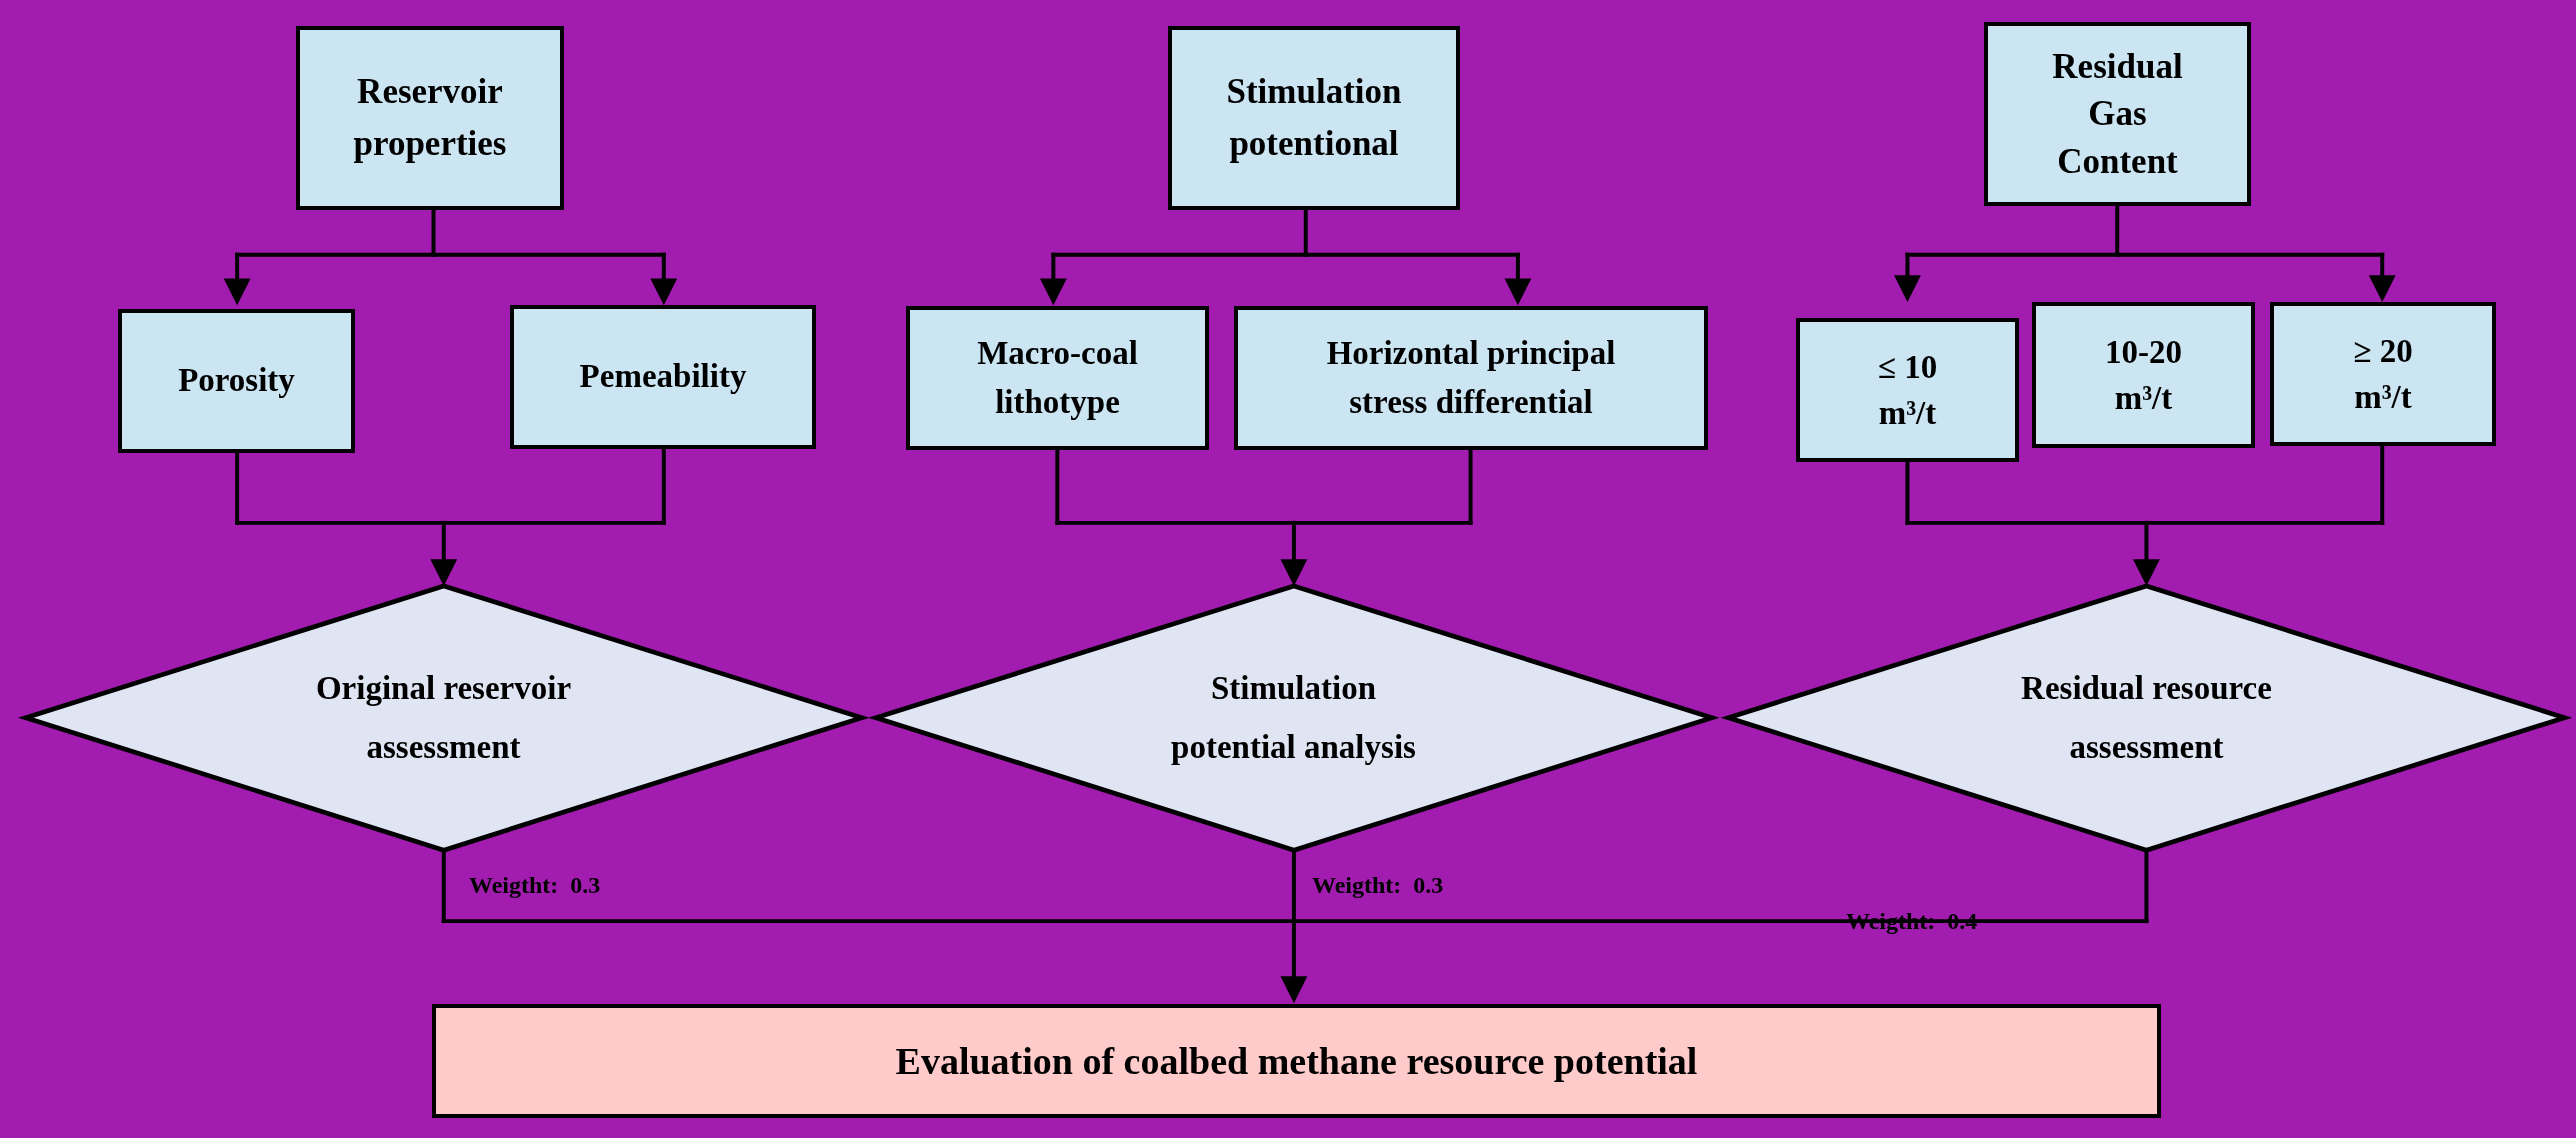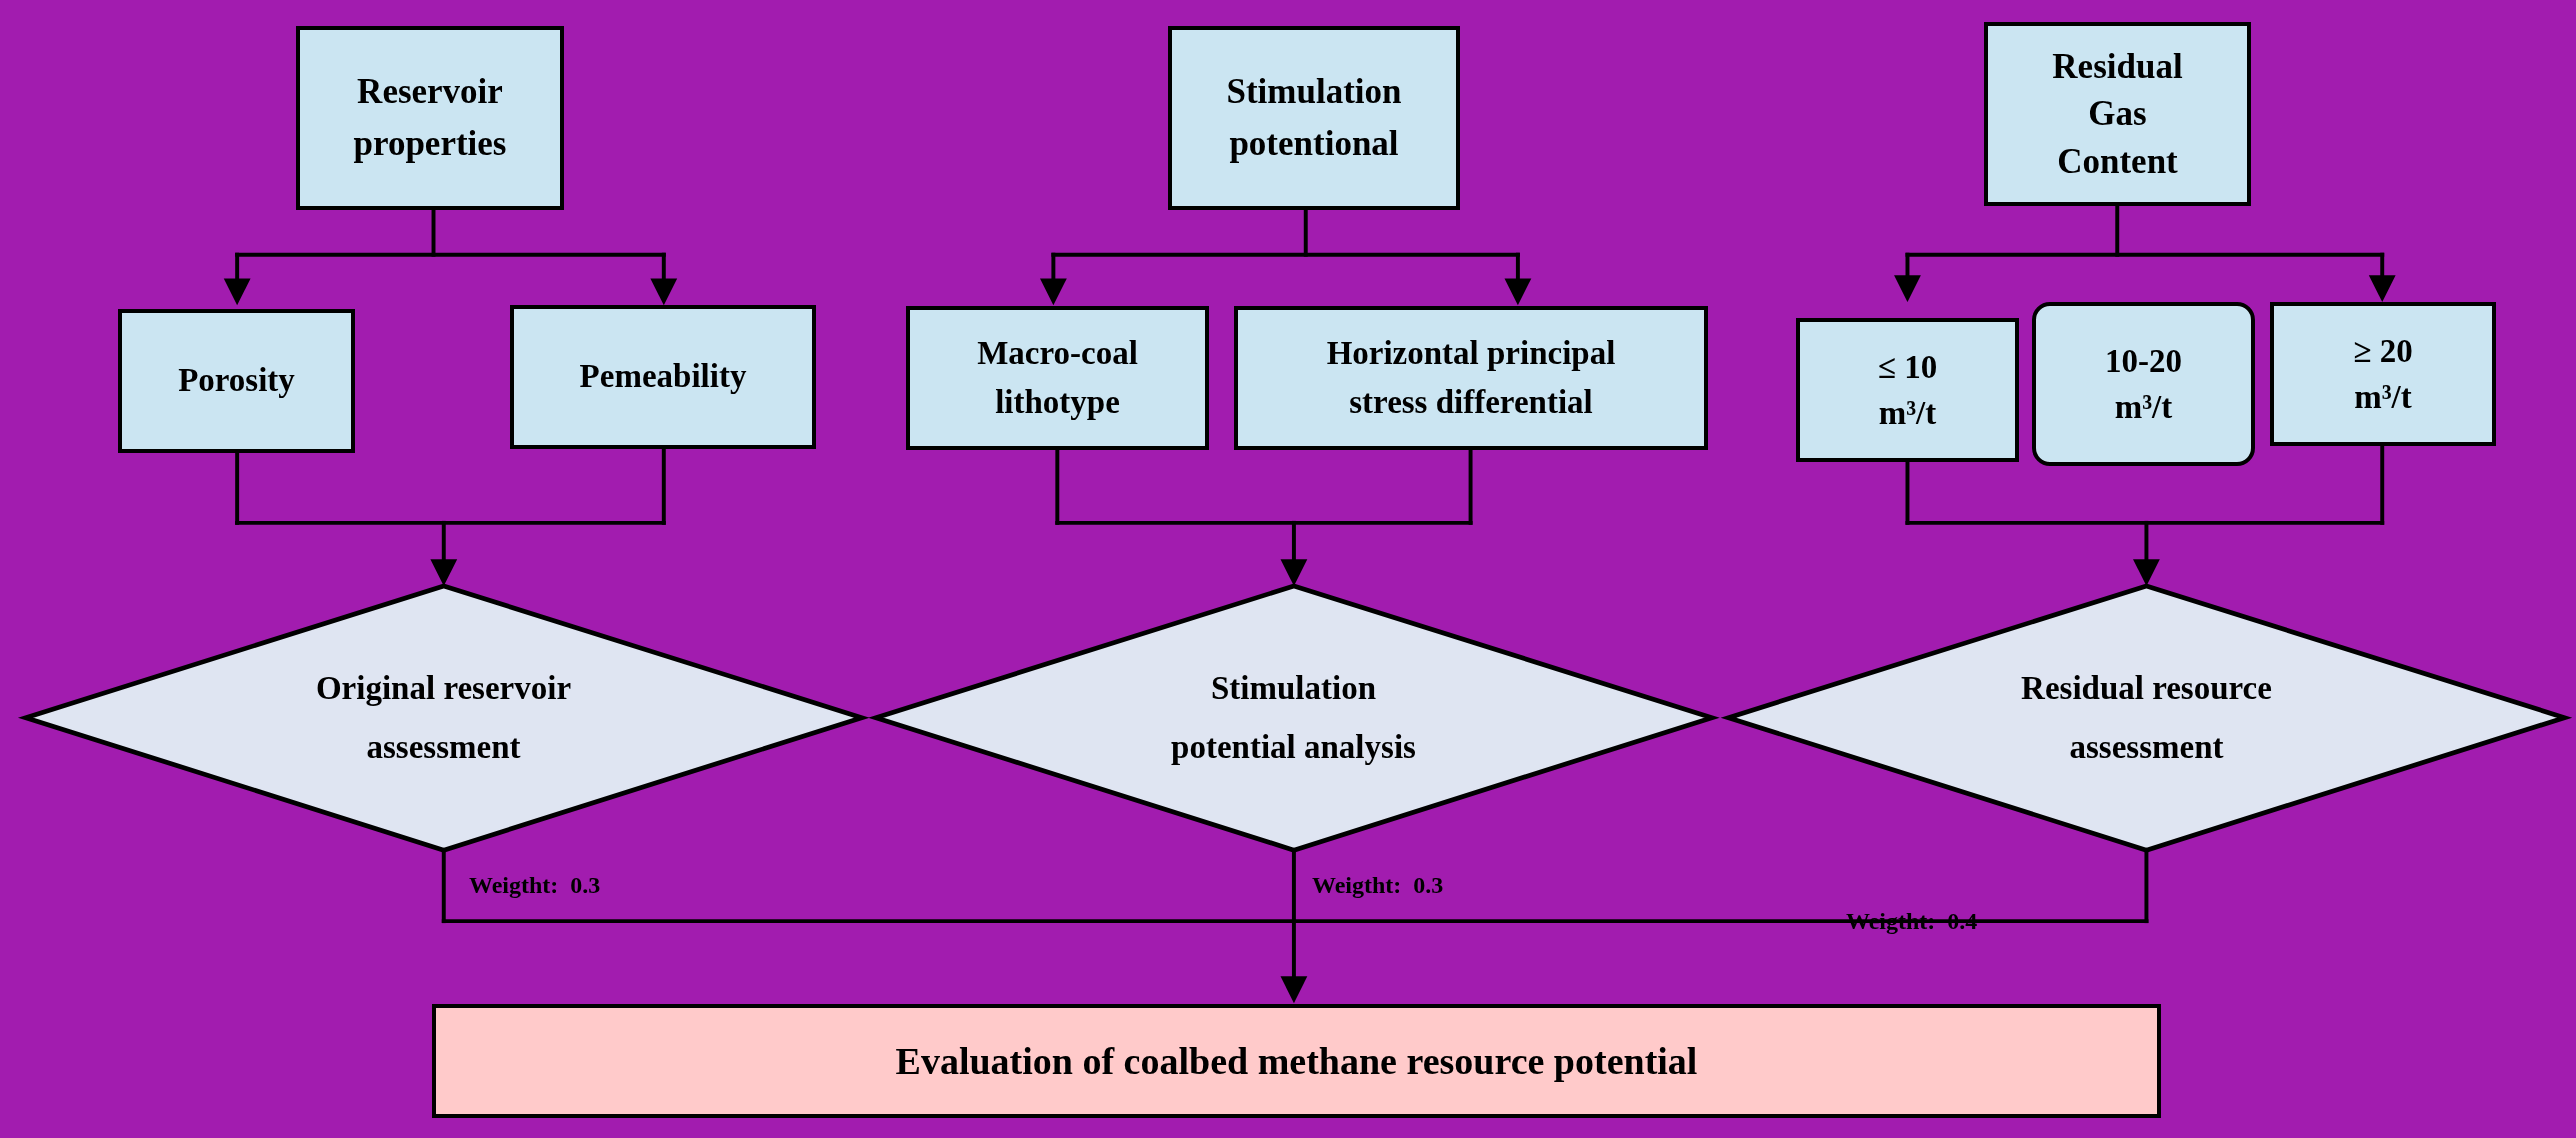"10-20" div.box { border-radius: 18px -> none; height: 164px -> 146px }
